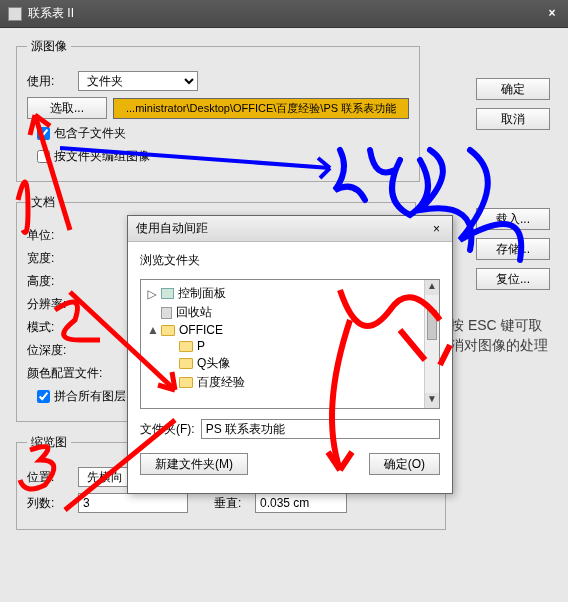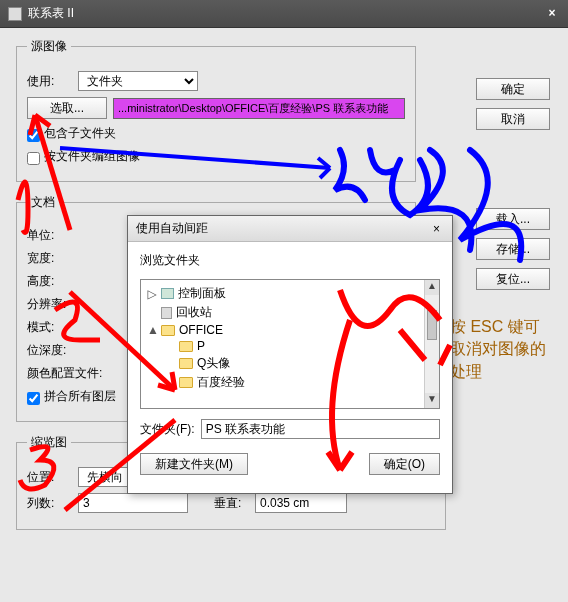"...ministrator\Desktop\OFFICE\百度经验\PS" .path-box { background: #d946ef -> #eab308; padding: 2px 4px -> 2px 12px }
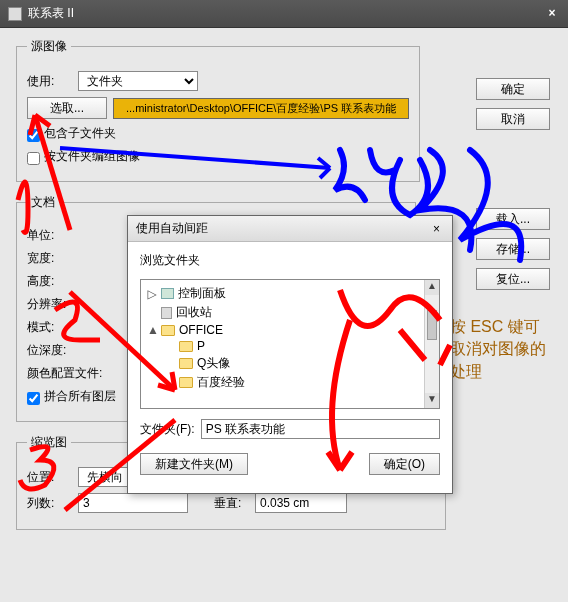"包含子文件夹" .checkbox-row { align-items: flex-end -> center; margin: 6px 0 -> 6px 10px }
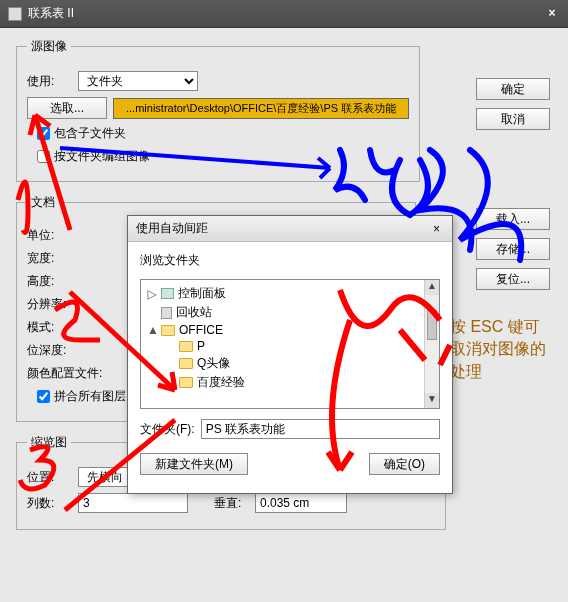"按 ESC 键可取消对图像的处理" .note-text { color: #a16207 -> #404040; font-size: 16px -> 14px }
